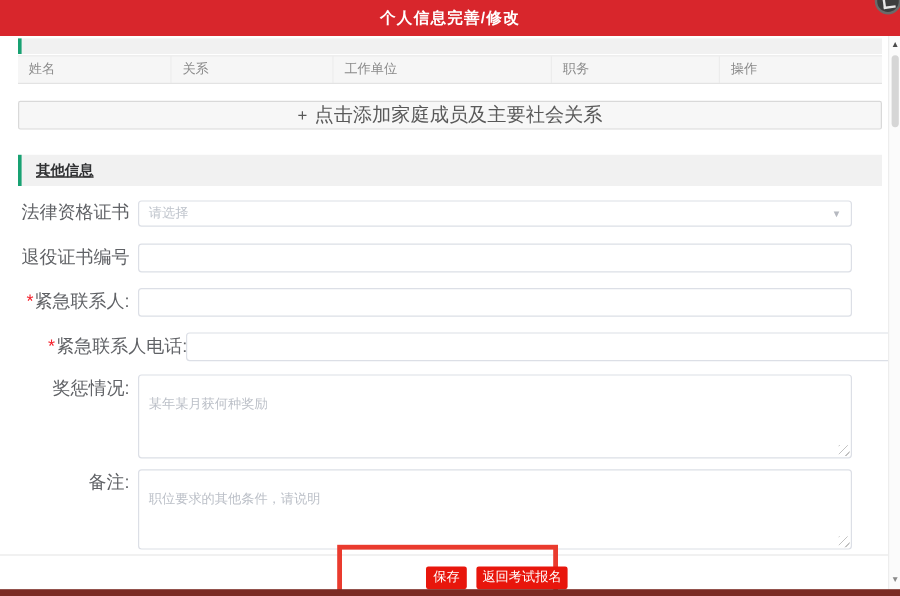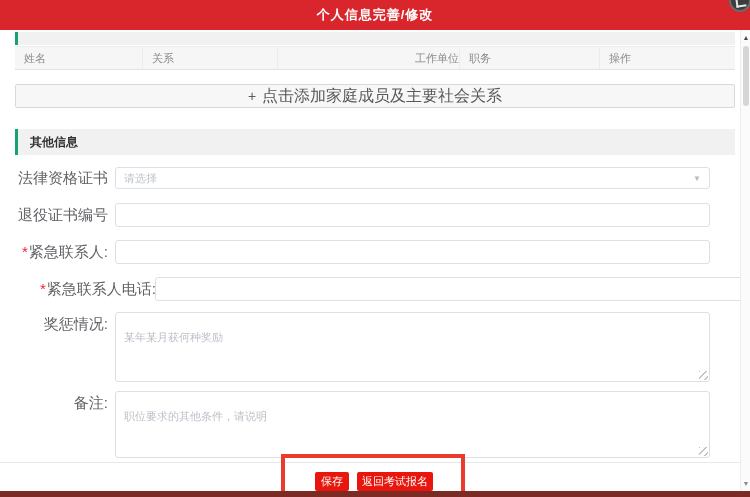"工作单位" .th.c2 { text-align: right -> none }
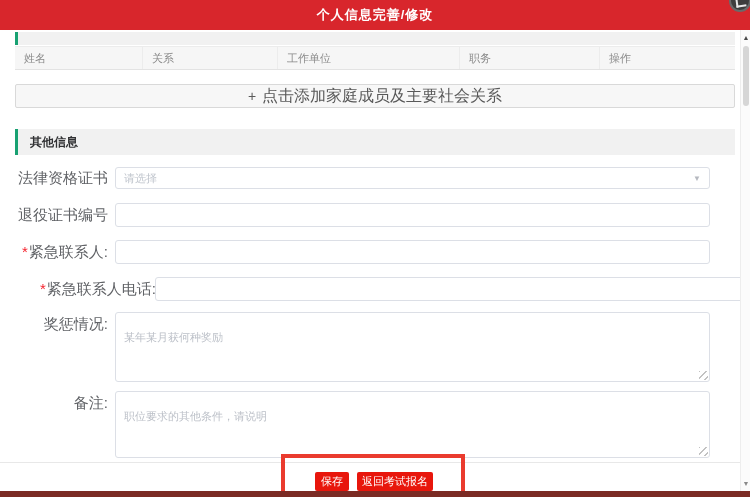"其他信息" .section-header { text-decoration: none -> underline }
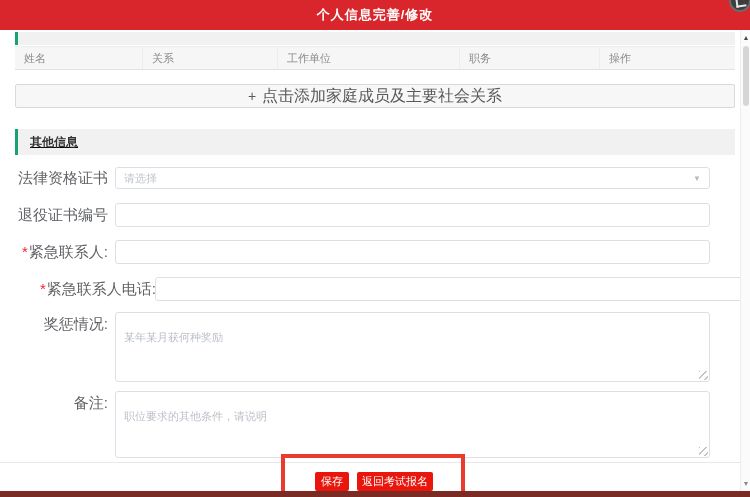"保存" .btn { margin-left: none -> 40px }
